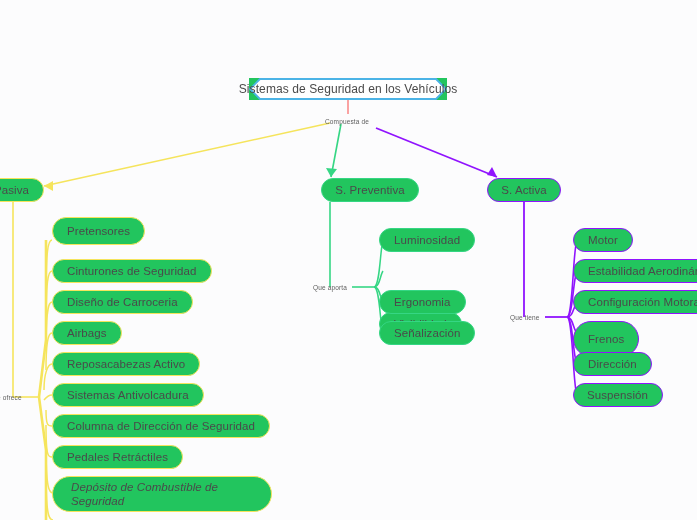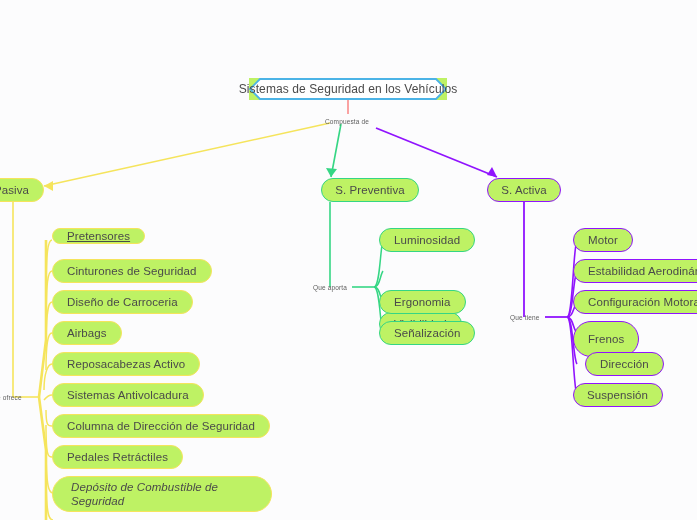"Sistemas de Seguridad en los" .node { background: #bef264 -> #22c55e }
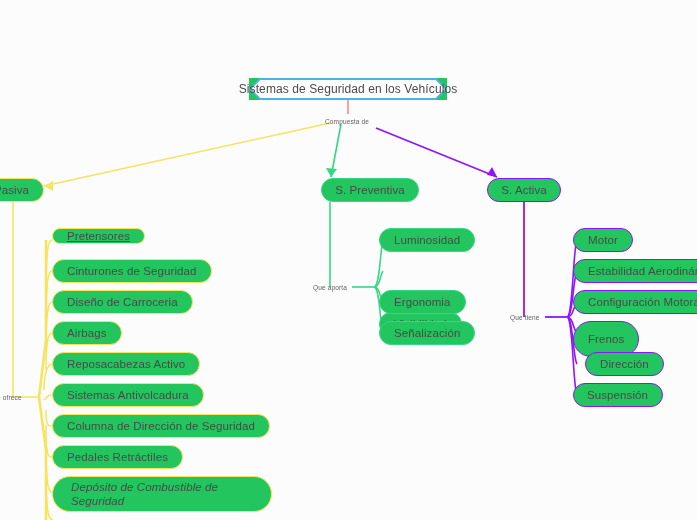"Pretensores" div.node { height: 16px -> 28px; text-decoration: underline -> none; top: 228px -> 217px }
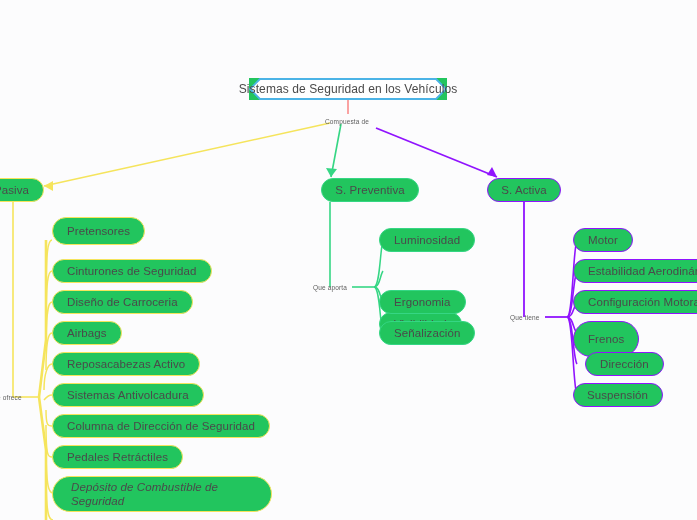"Dirección" div.node { margin-left: 12px -> none }
